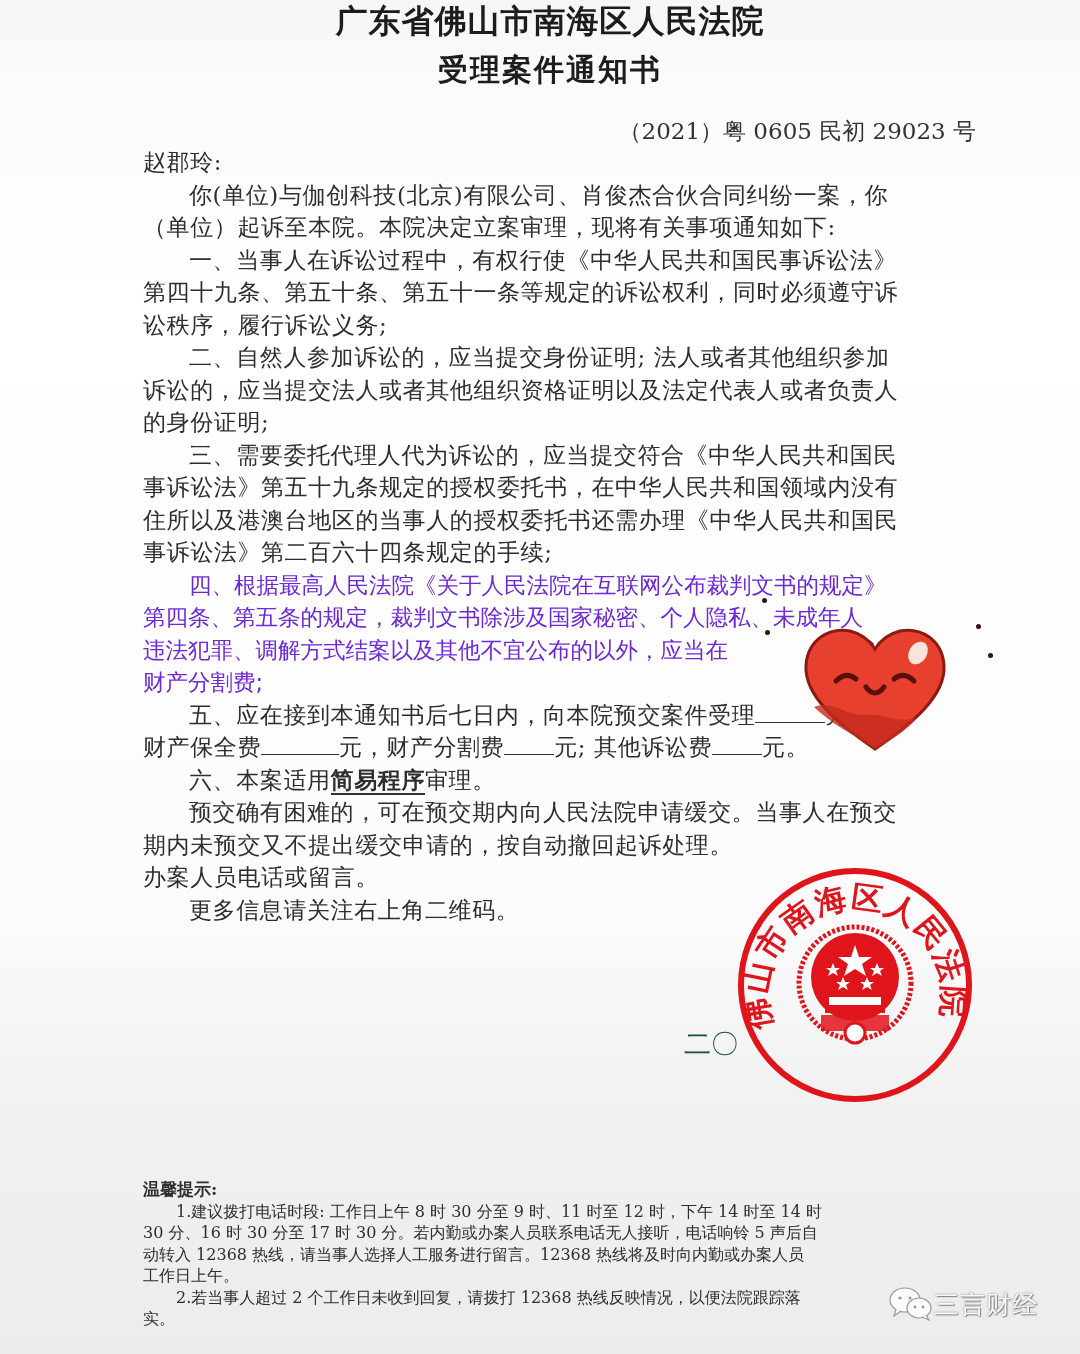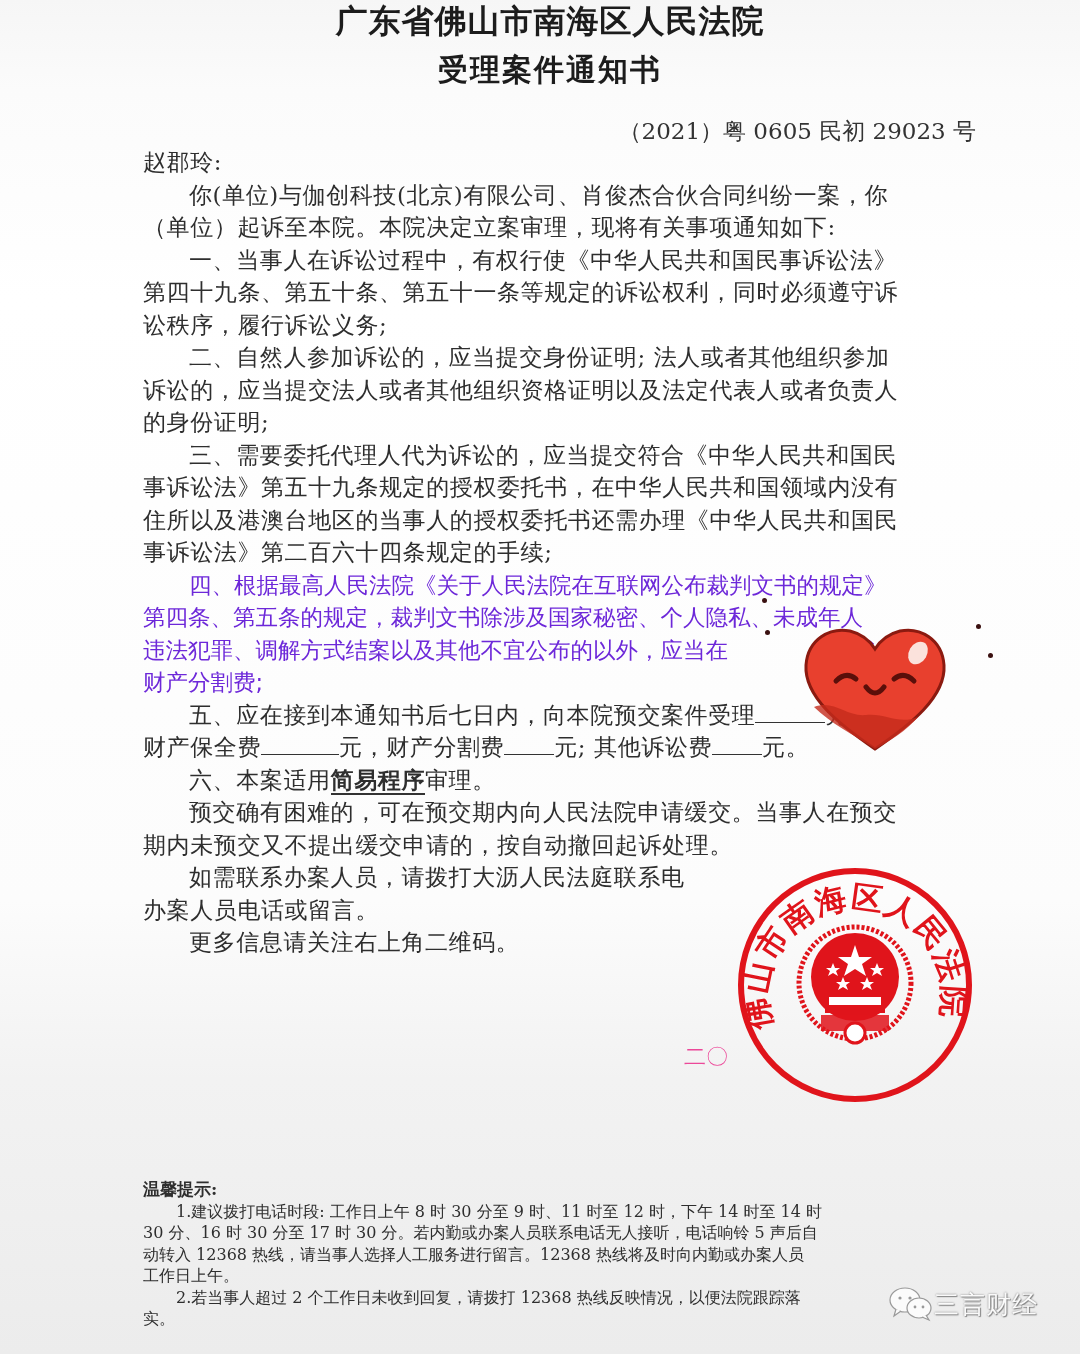"如需联系办案人员，请拨打大沥人民法庭联系电" div.line { html: <div>如需联系办案人员，请拨打大沥人民法庭联系电</div> -> none }
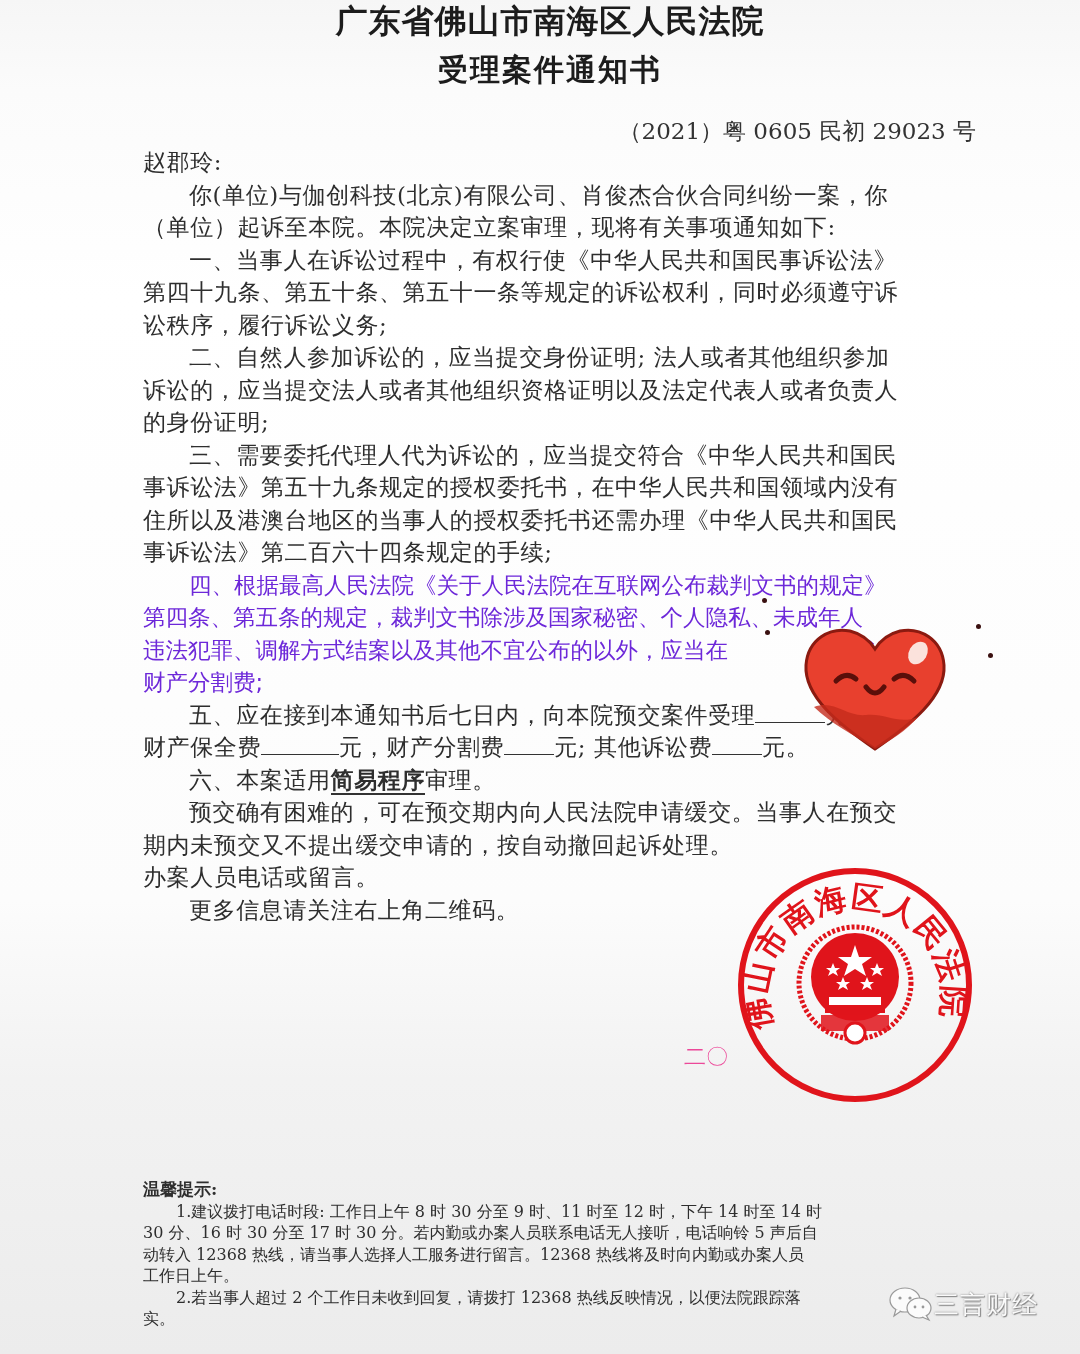"二〇" .date { color: #ec4899 -> #14532d; font-size: 22px -> 27px; margin-top: 16px -> none }
